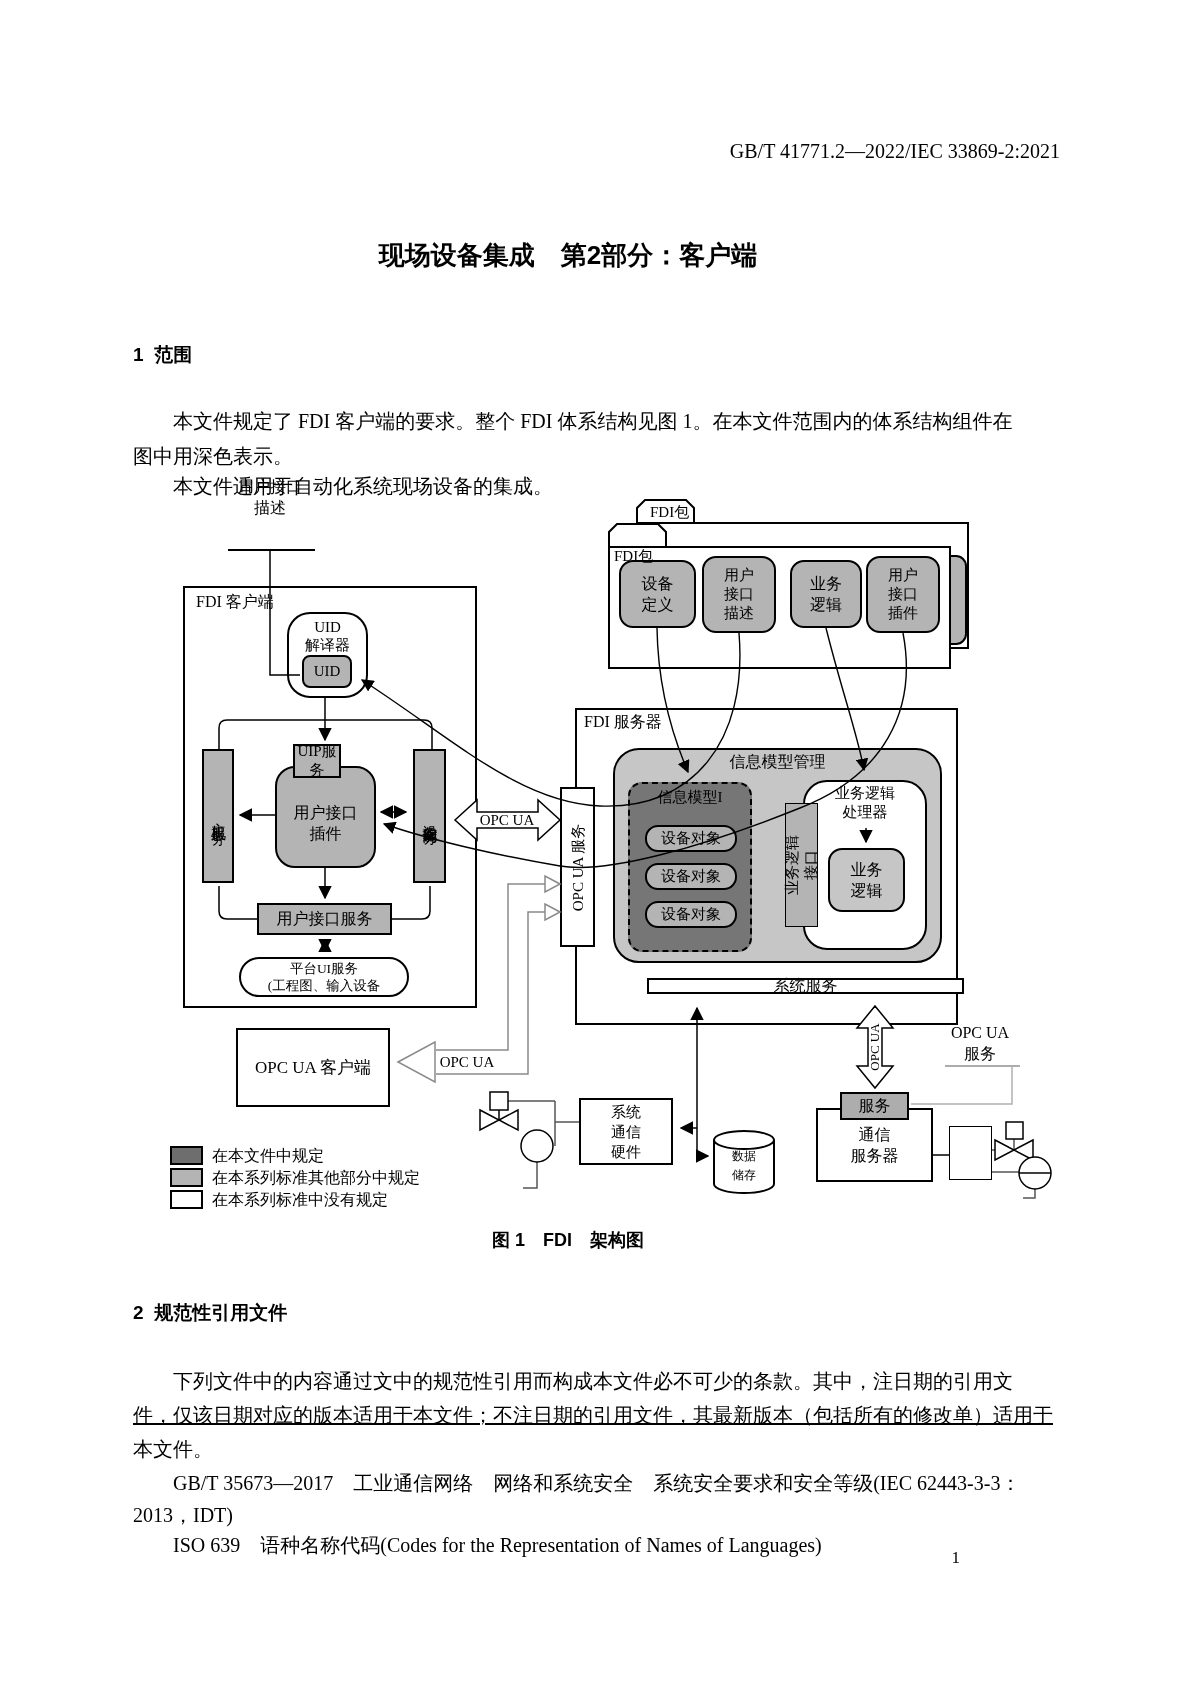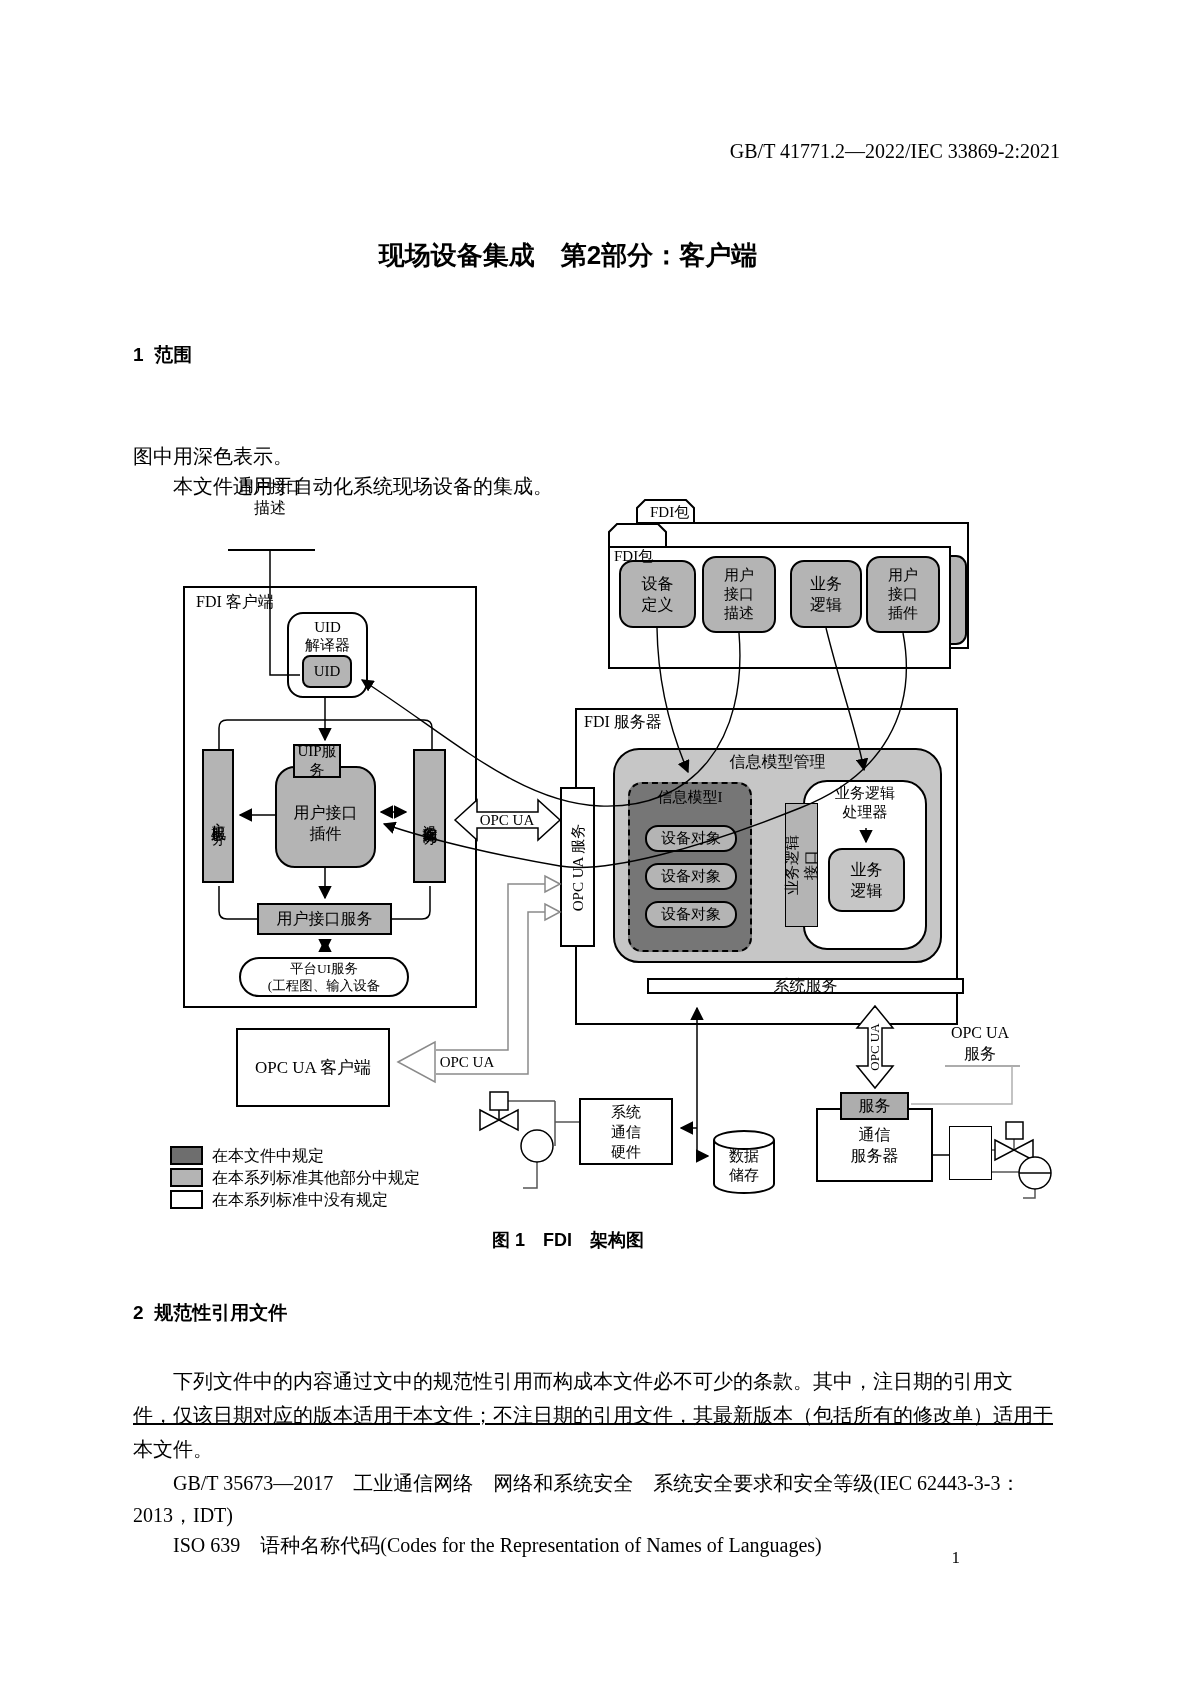"本文件规定了 FDI 客户端的要求。整个 FDI 体系结构见图" div.bodyline { html: none -> <div>本文件规定了 FDI 客户端的要求。整个 FDI 体系结构见图 1。在本文件范围内的体系结构组件在</div> }
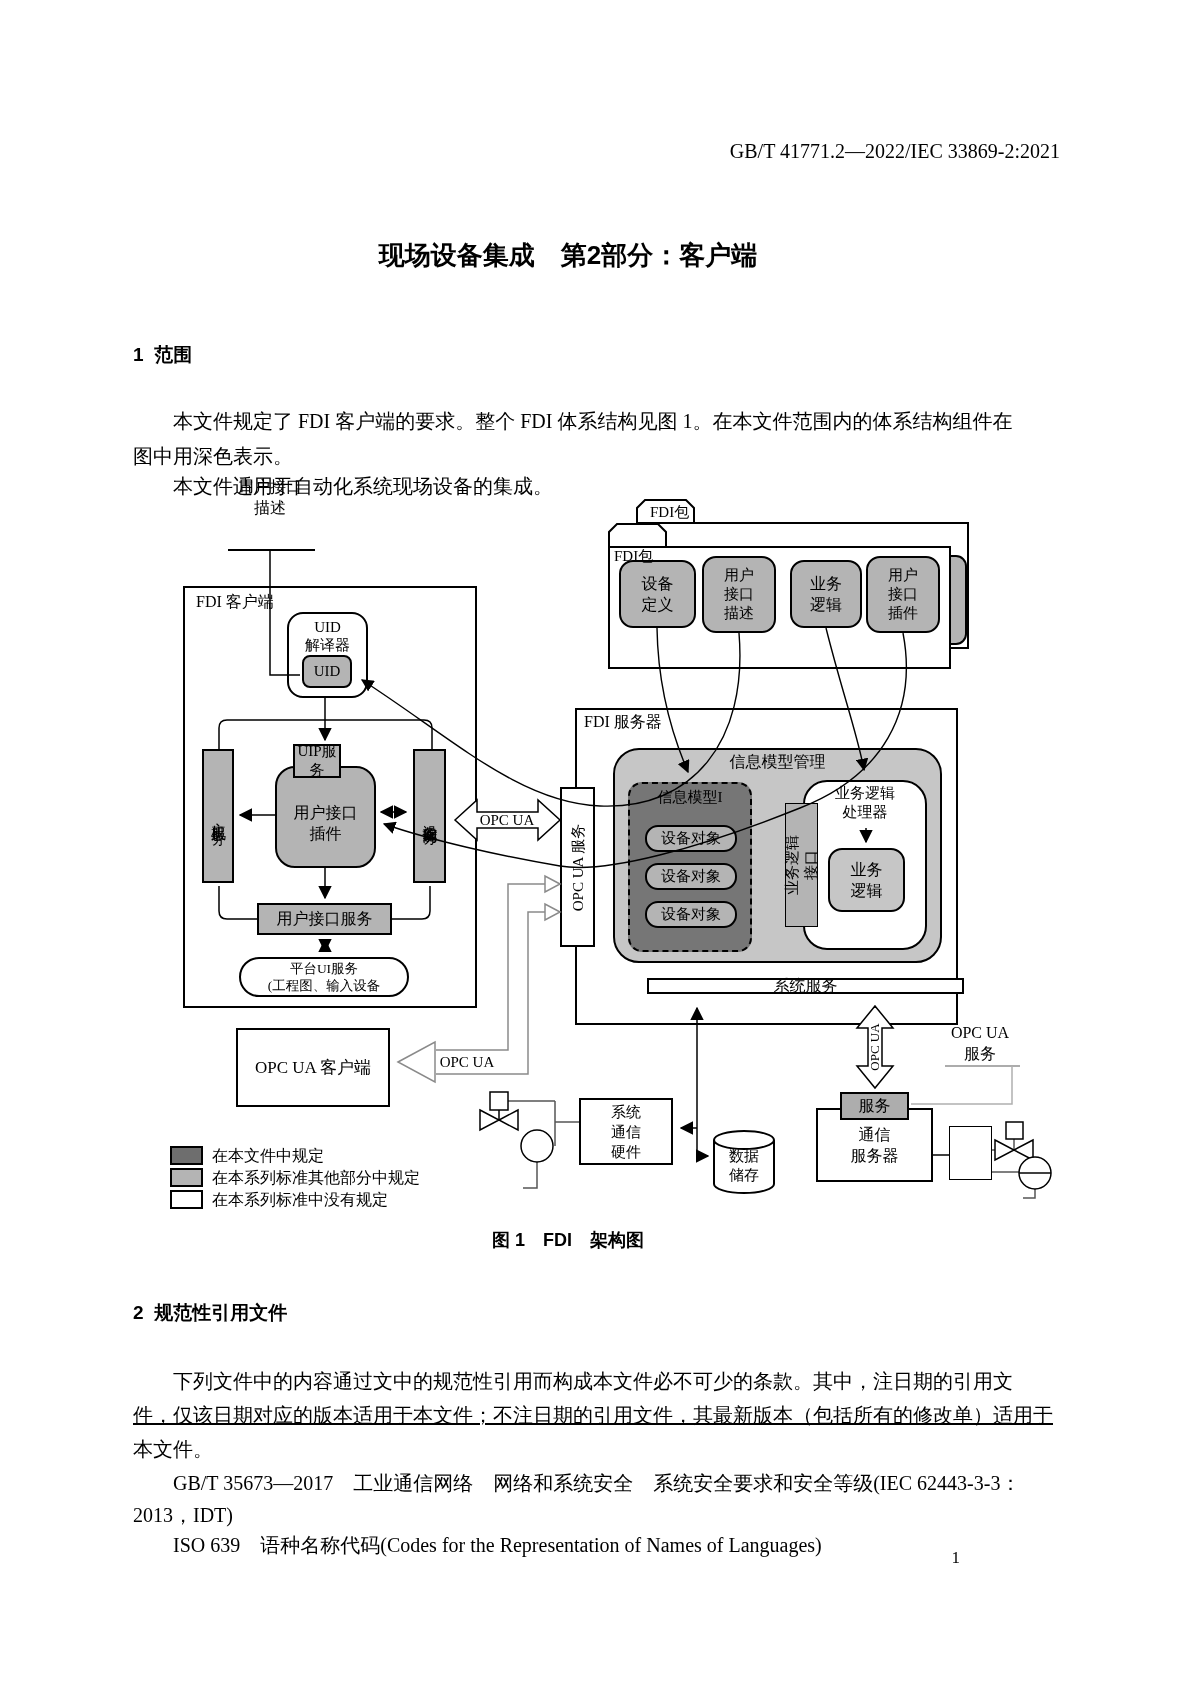"UID" div.box { border-radius: 16px -> 23px }
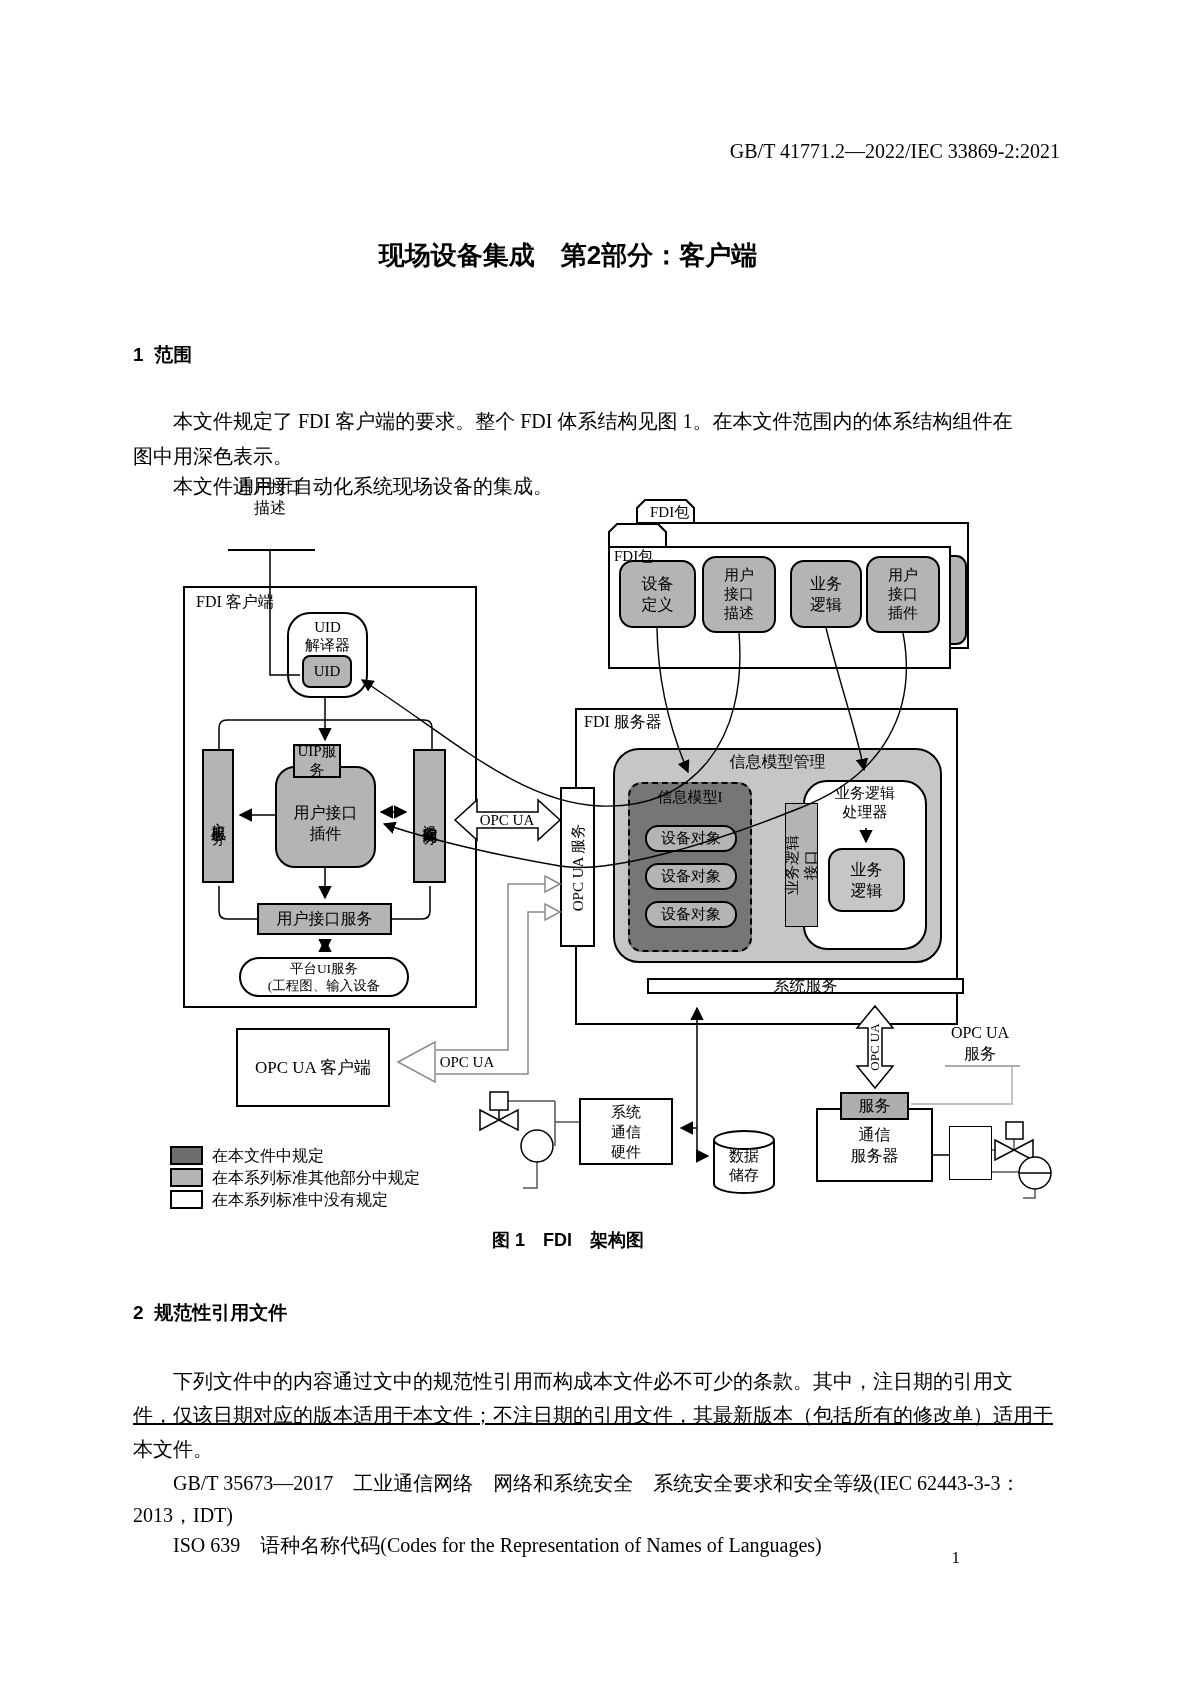"数据" div.lbl { font-size: 15px -> 12px }
